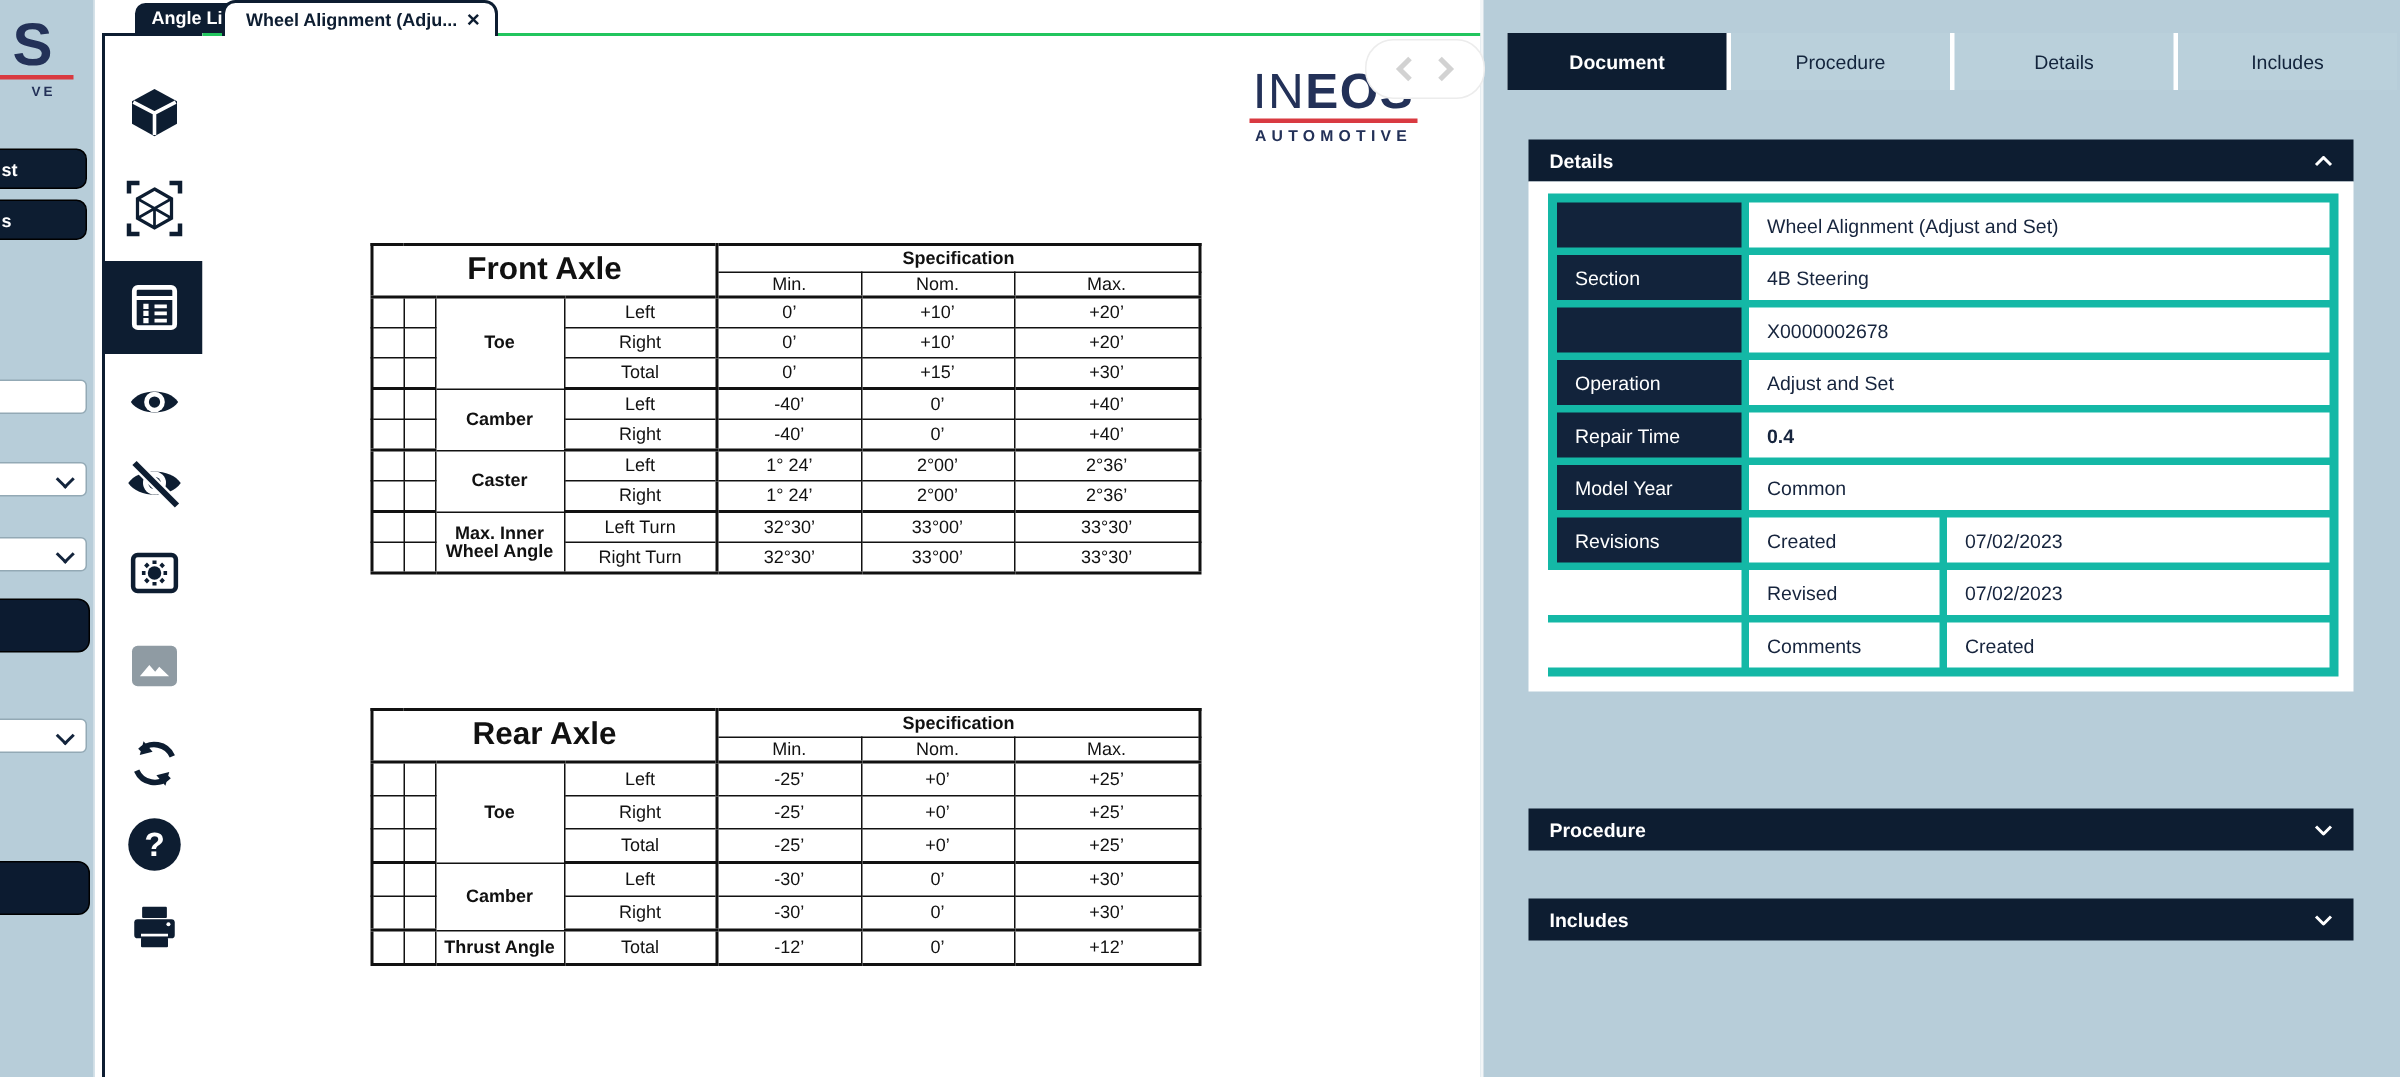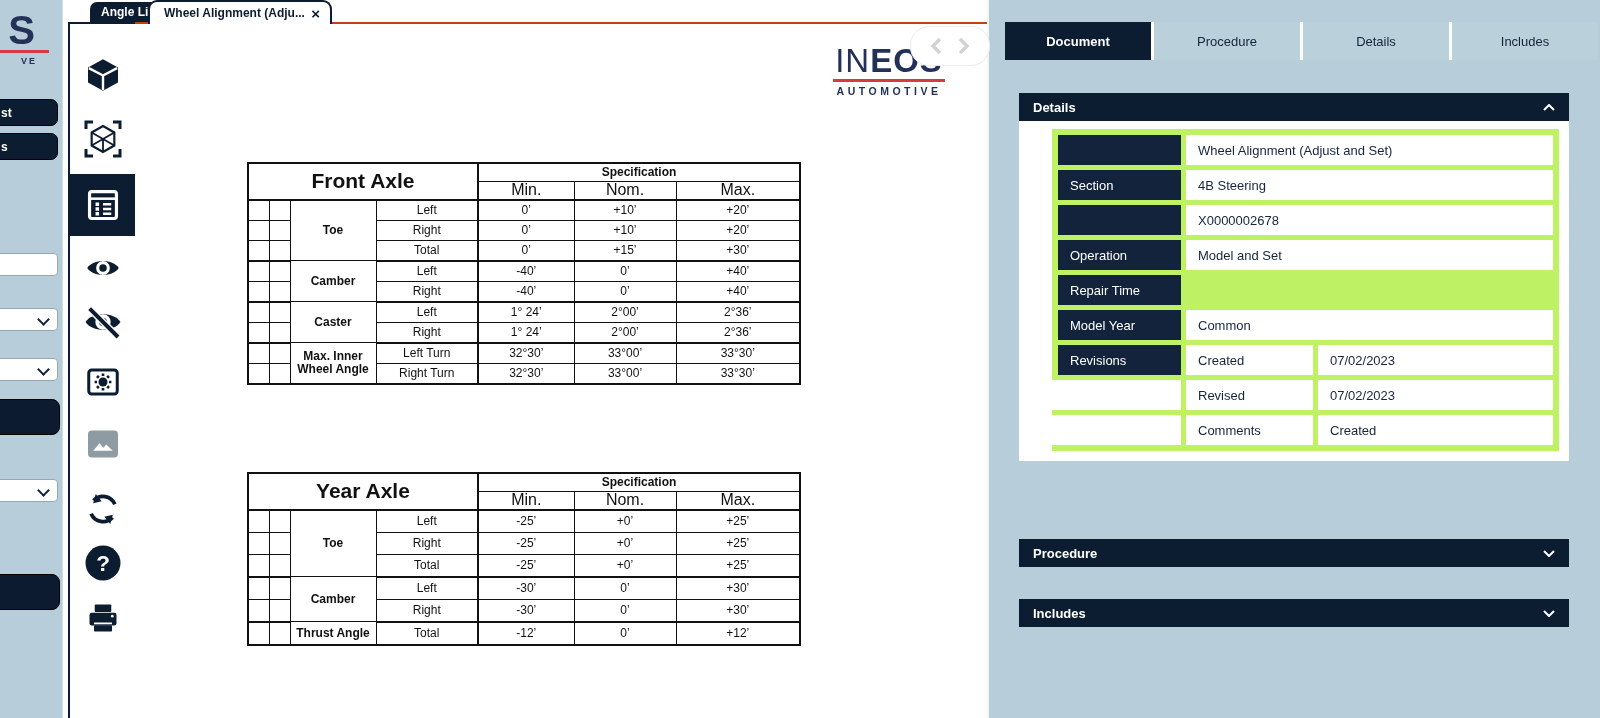"IN" .docarea { border-top: 2px solid #c2410c -> 2px solid #22c55e }
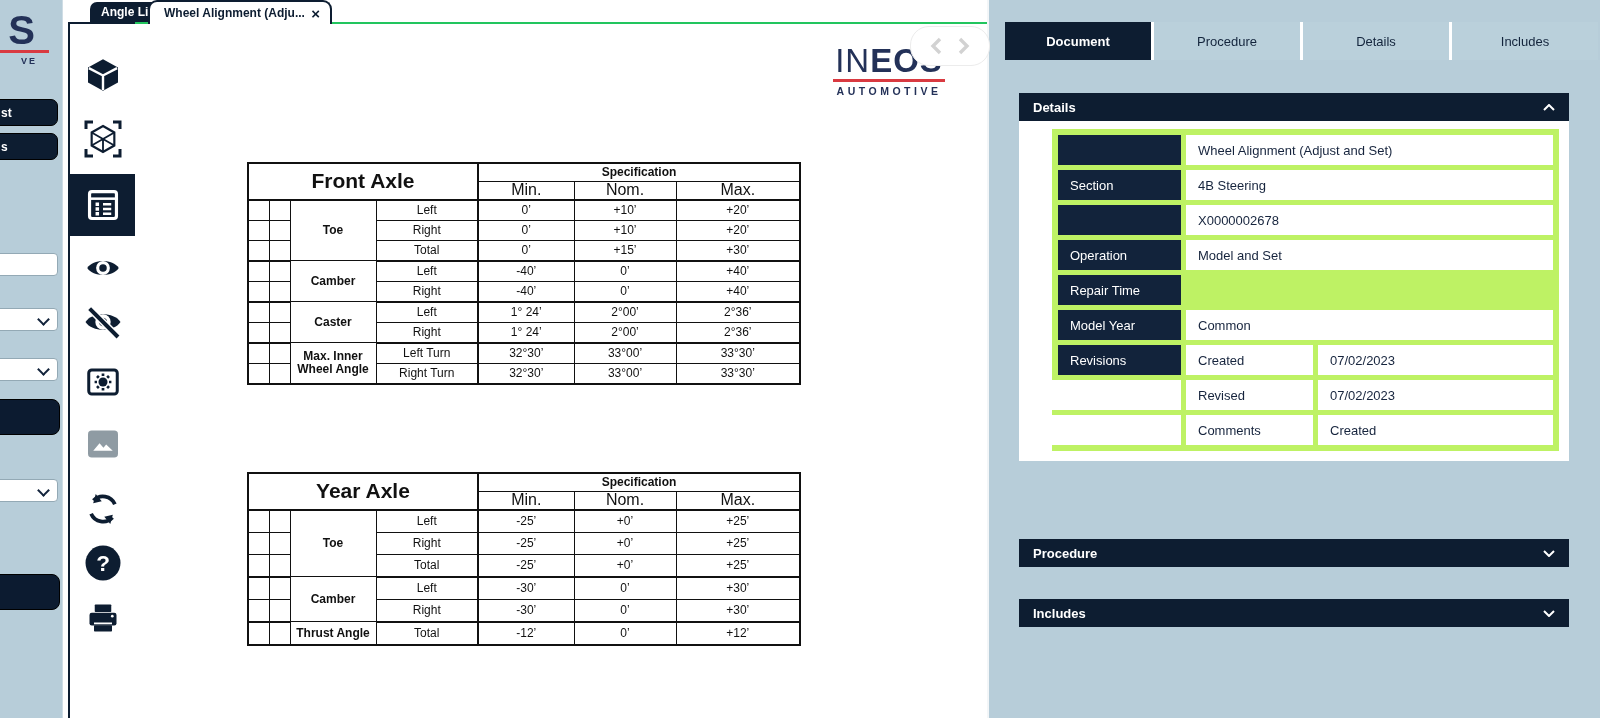"Wheel Alignment (Adjust and Set)" .details-inner { background: #bef264 -> #14b8a6; margin-left: 20px -> none }
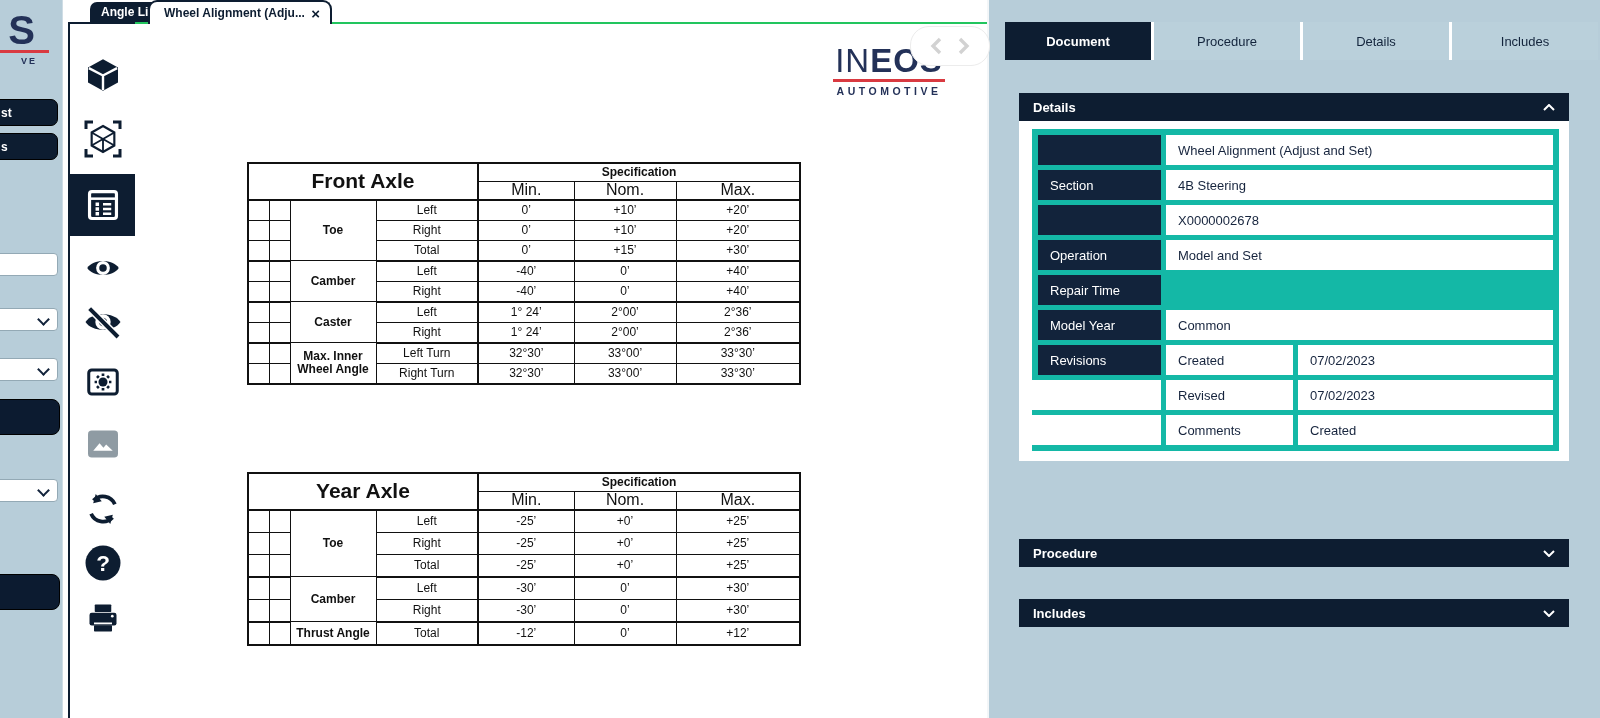"Min." th.mh { font-size: 16px -> 12px }
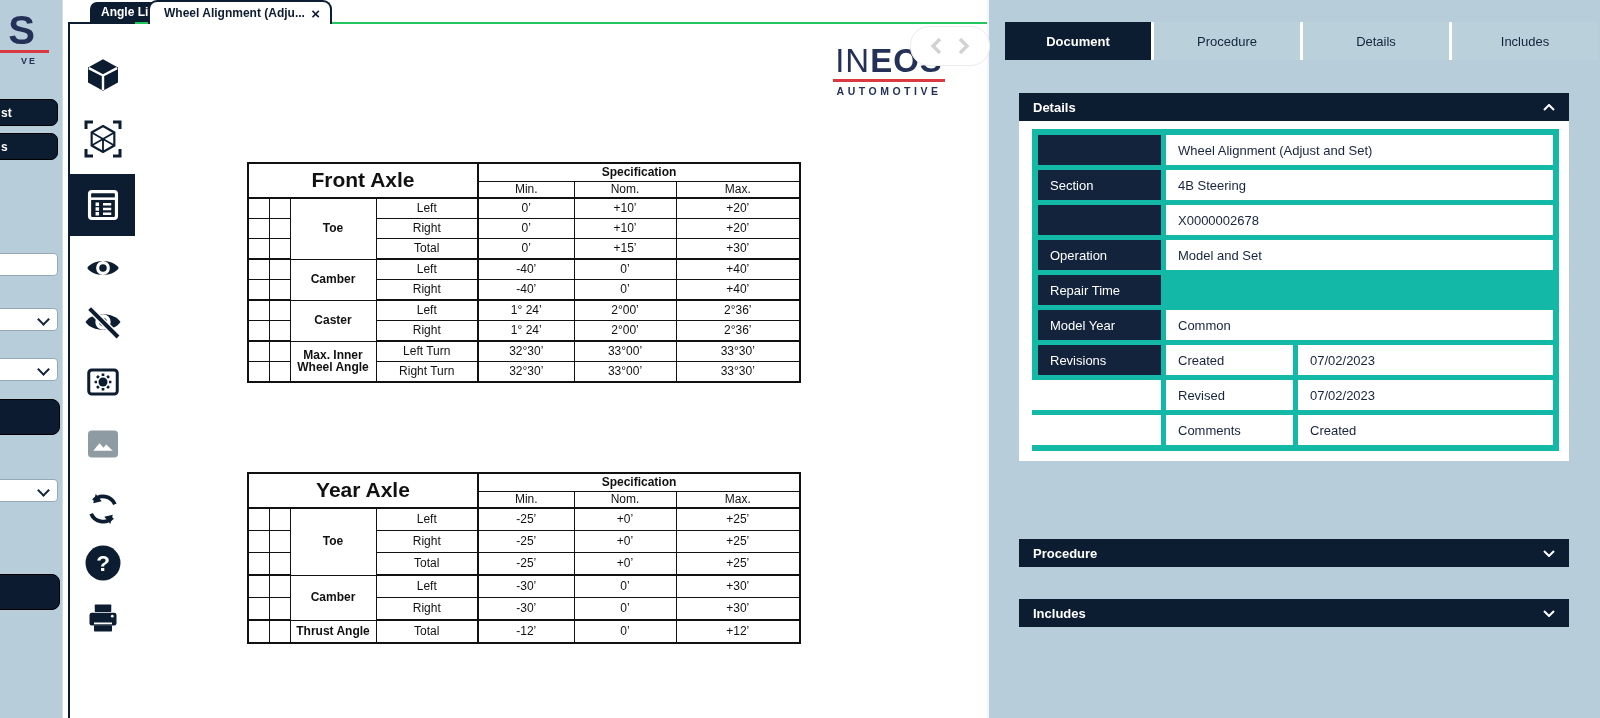"Model and Set" div.dval { text: Model -> Adjust }
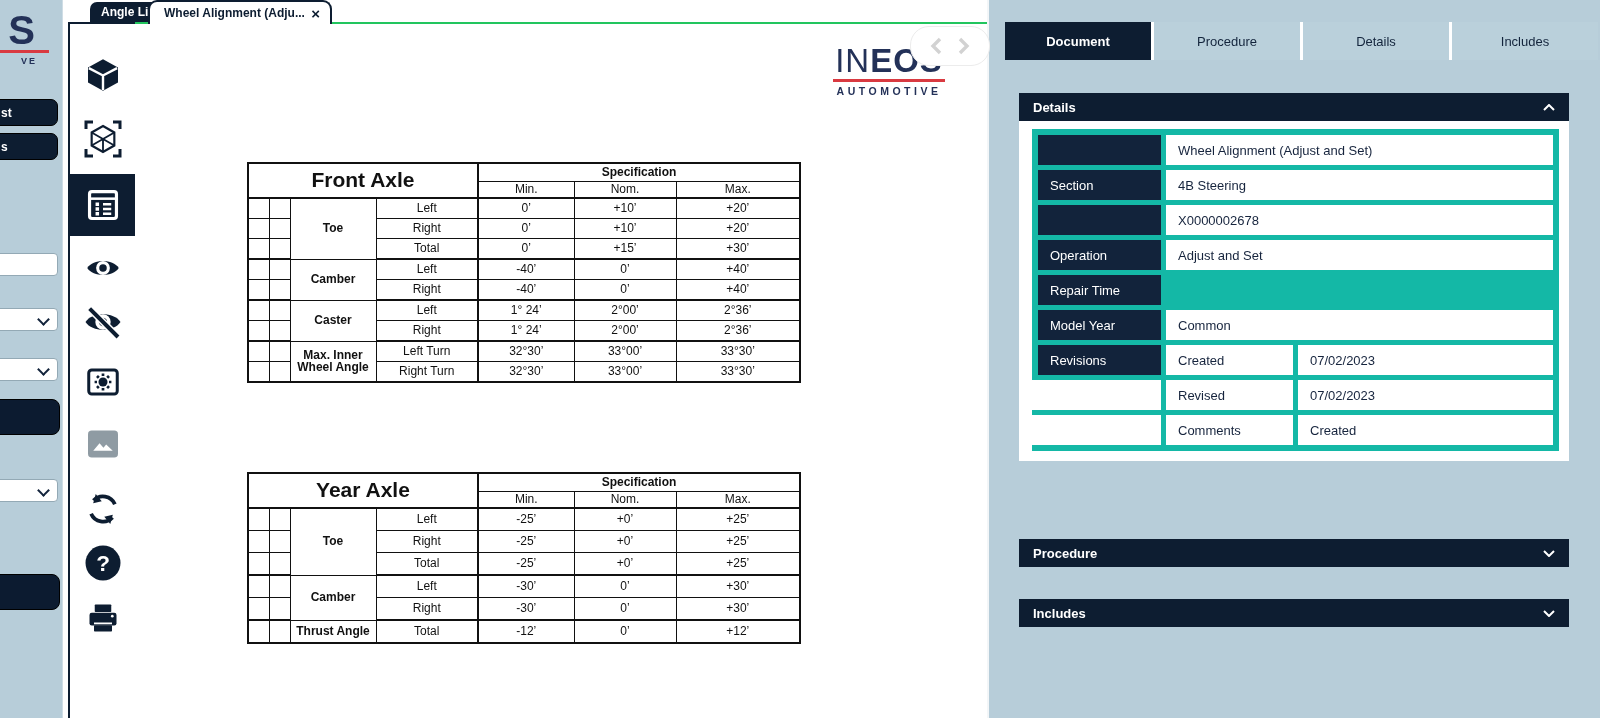"0.4" div.dval { html: none -> <div>0.4</div> }
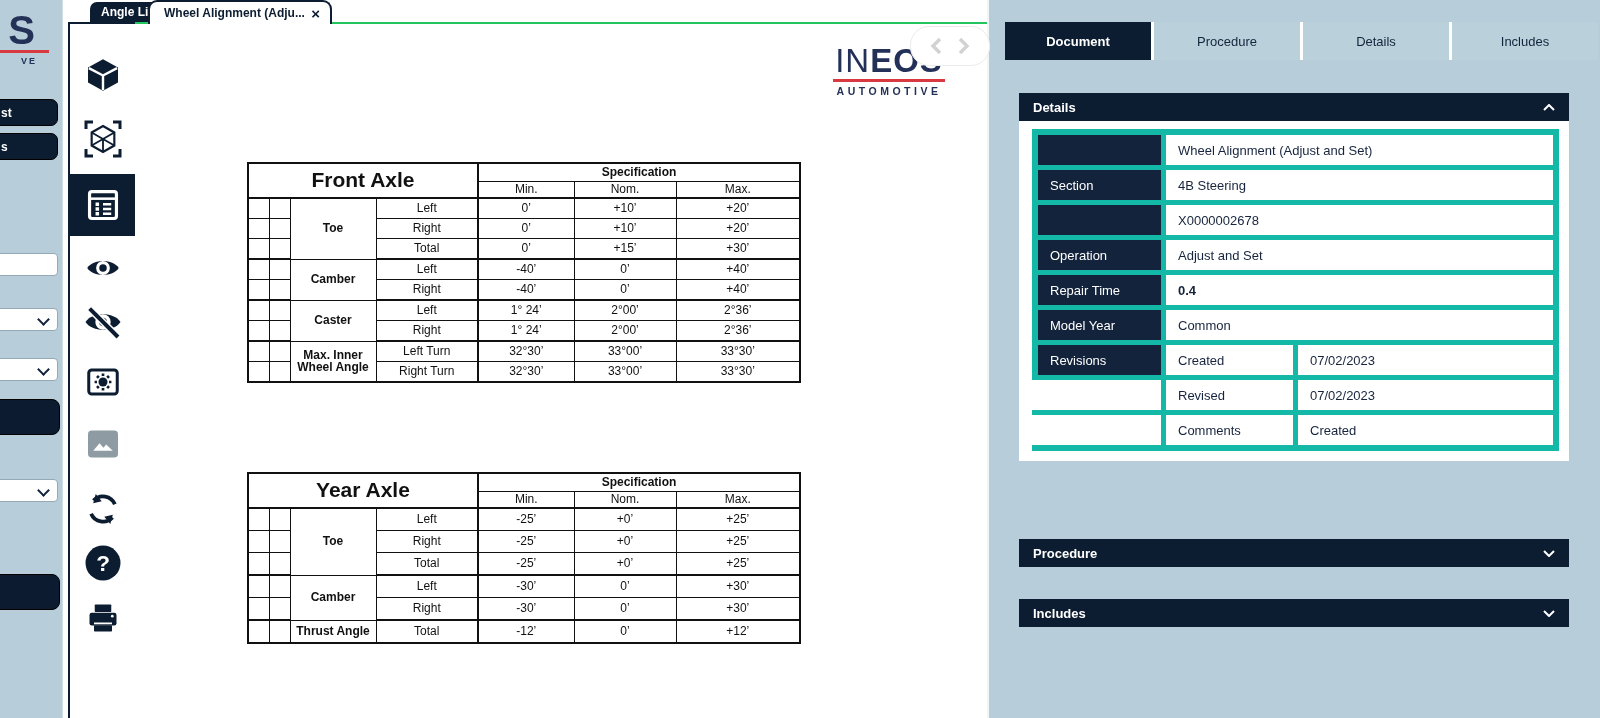"Year Axle" th.ttl { text: Year -> Rear }
